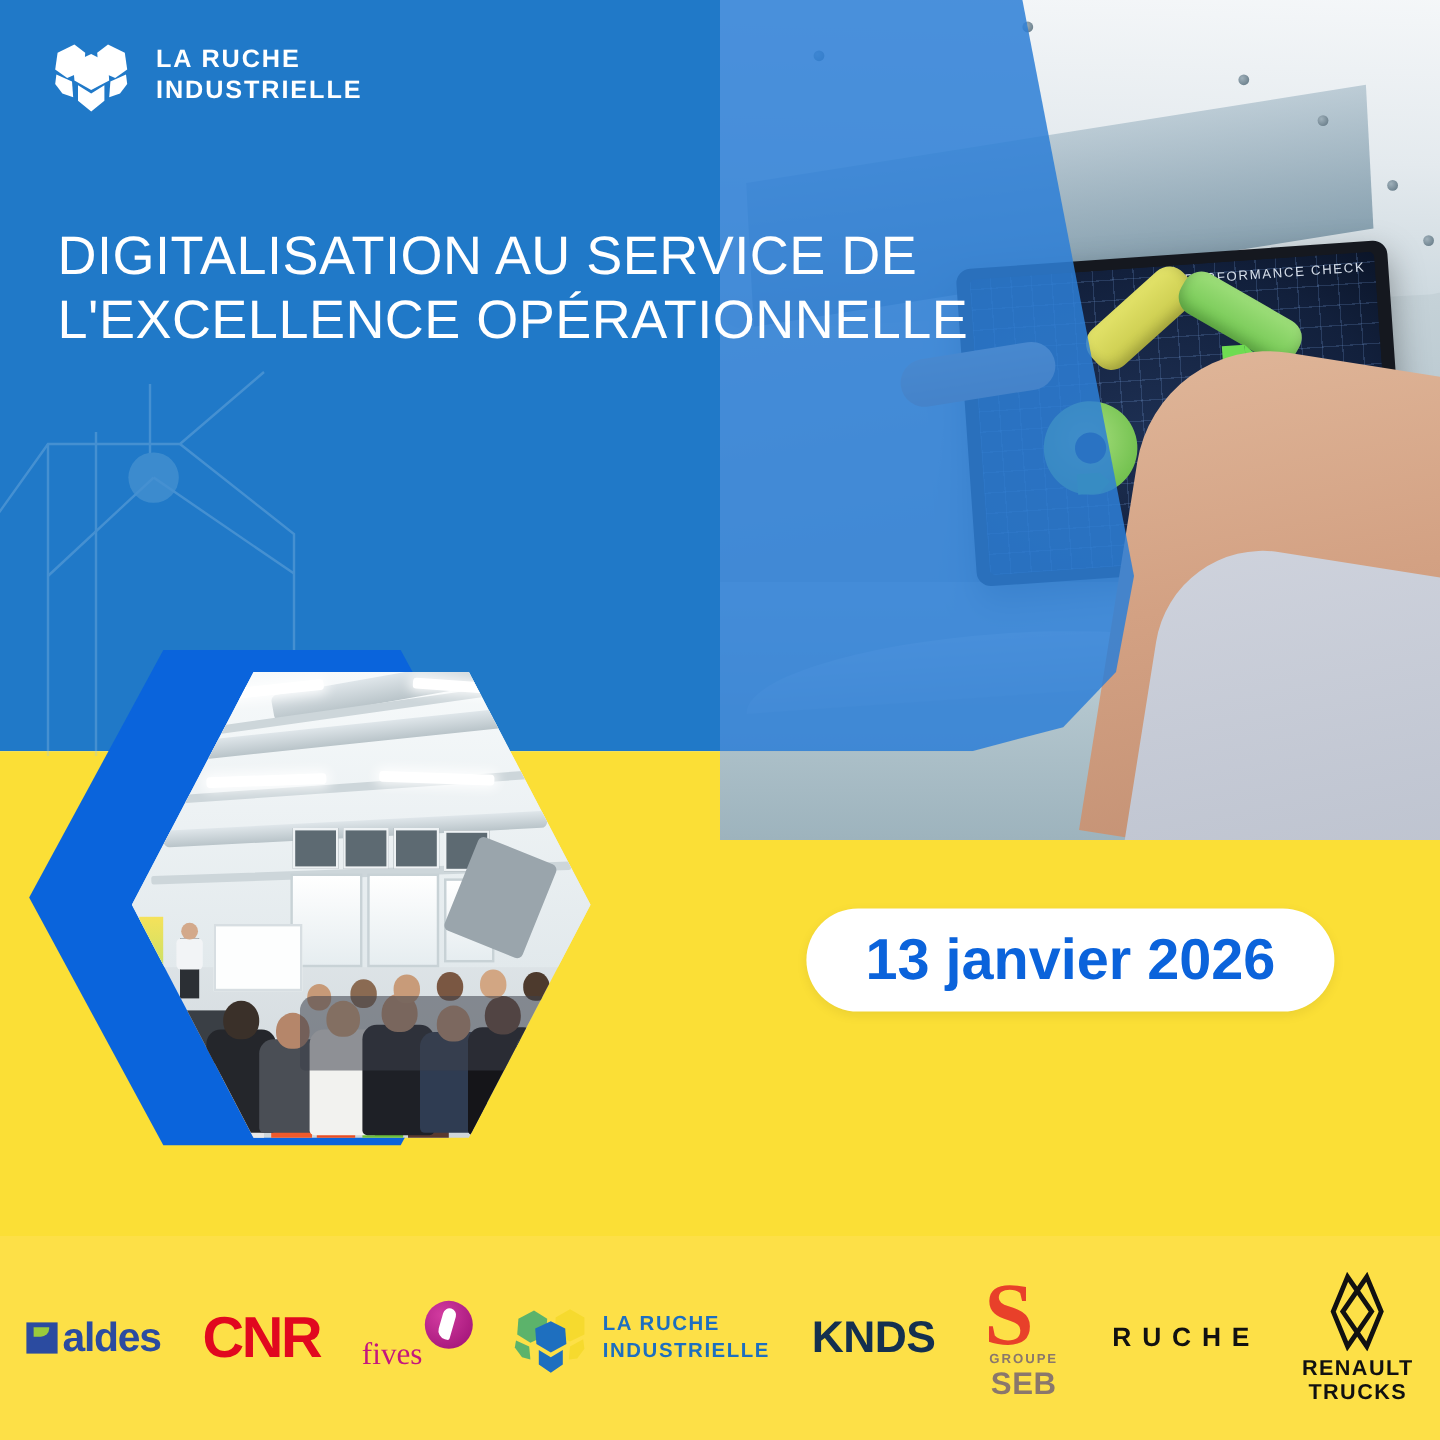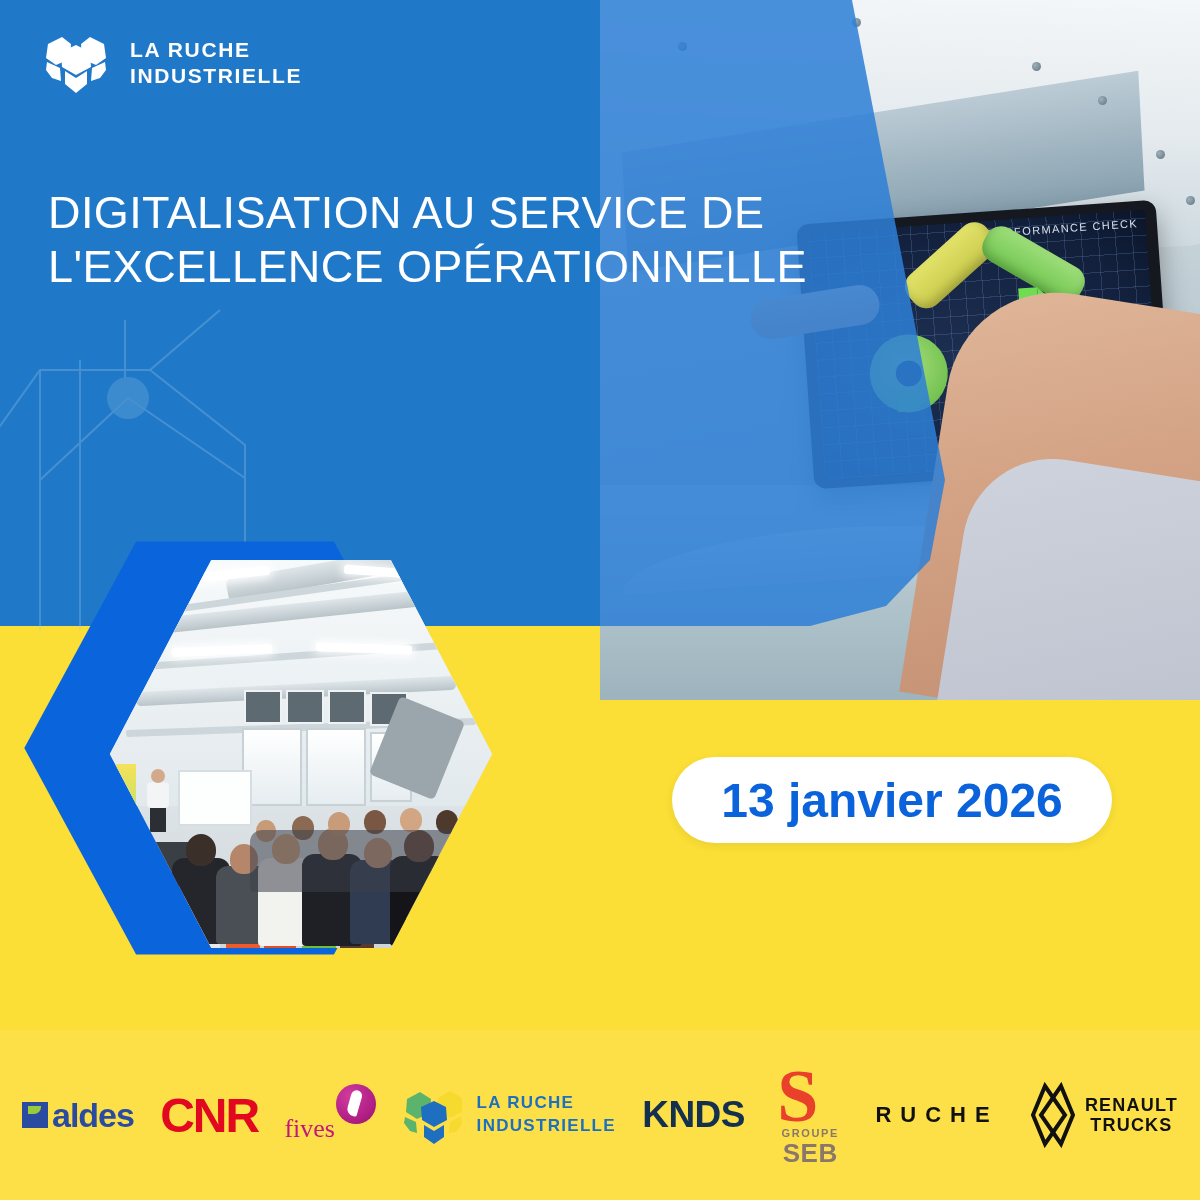"RENAULT" .l-renault { flex-direction: row -> column }
